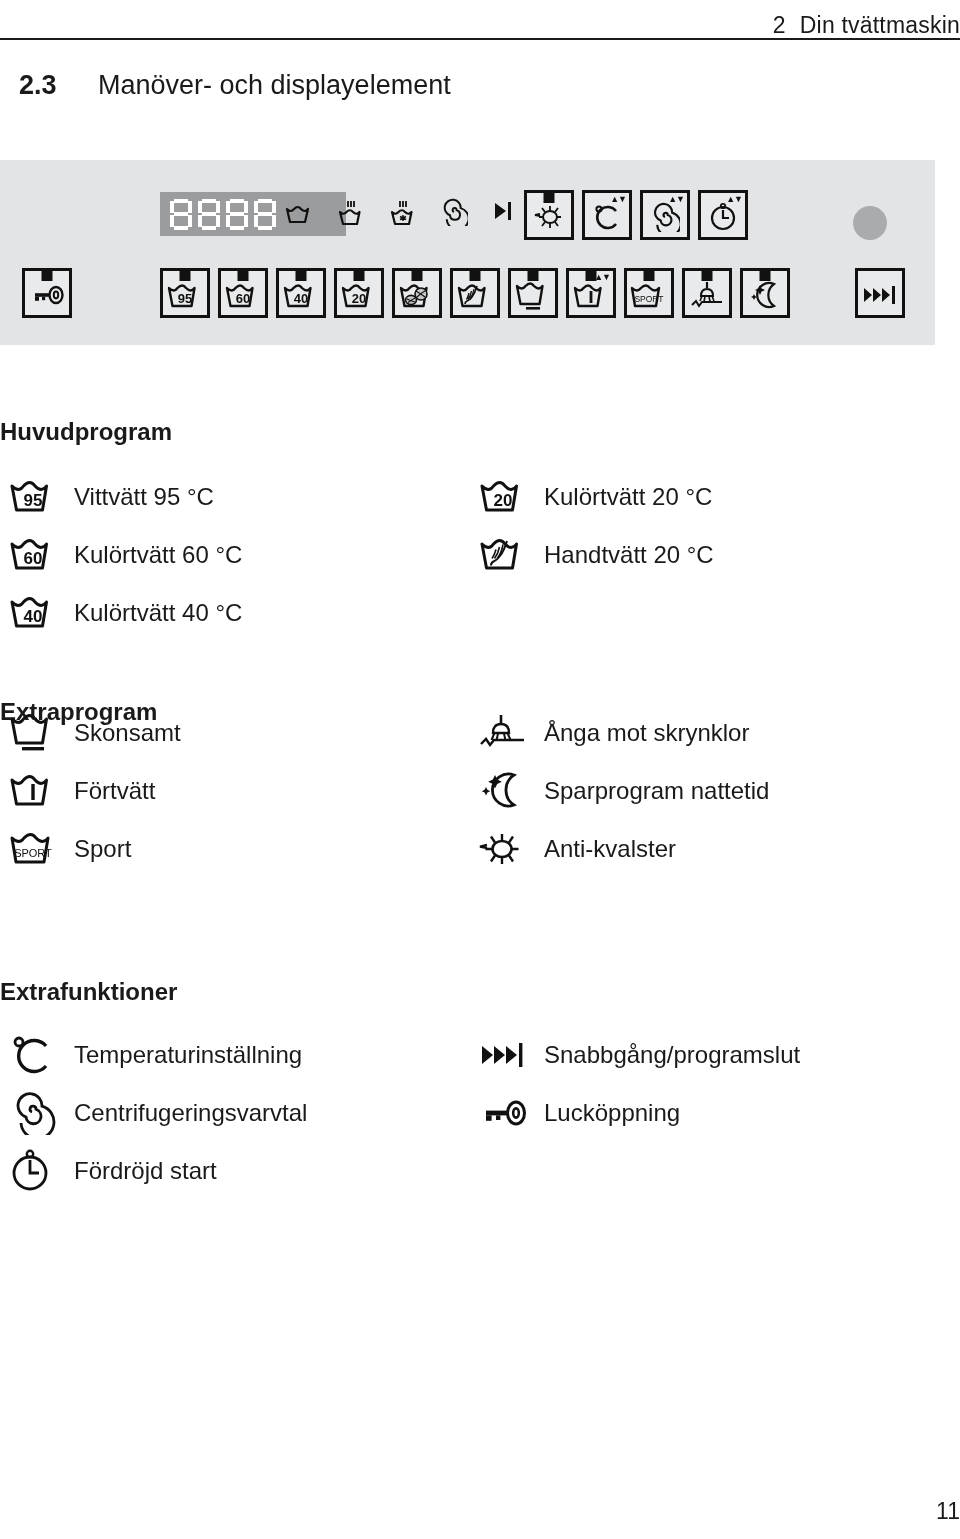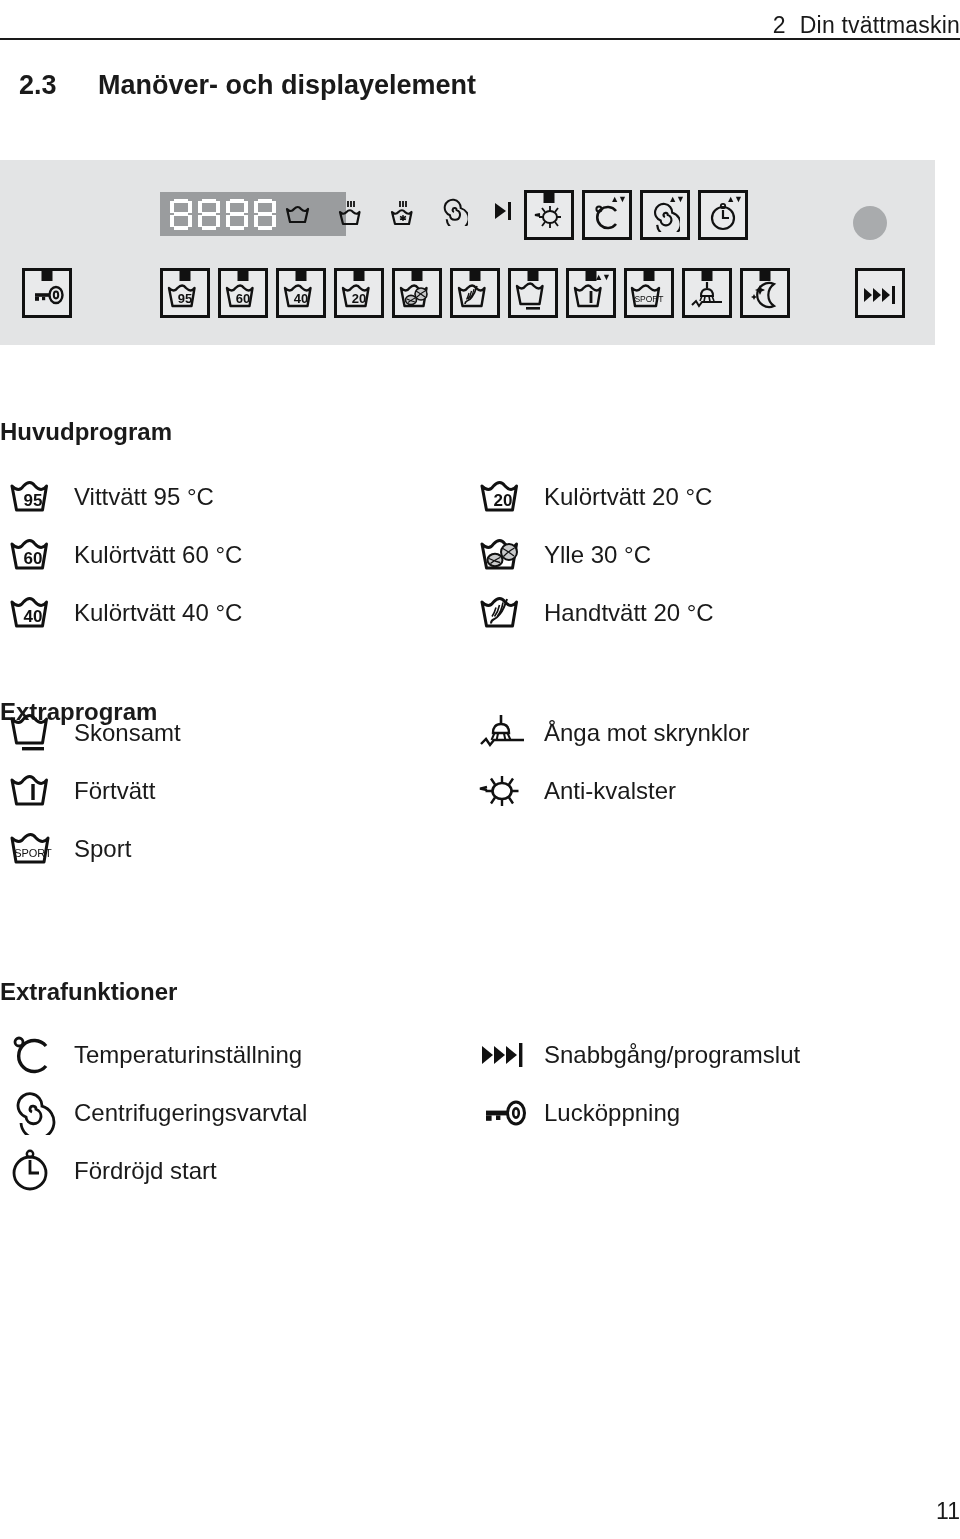"Manöver- och displayelement" .sec-title .sec-name { font-weight: bold -> normal }
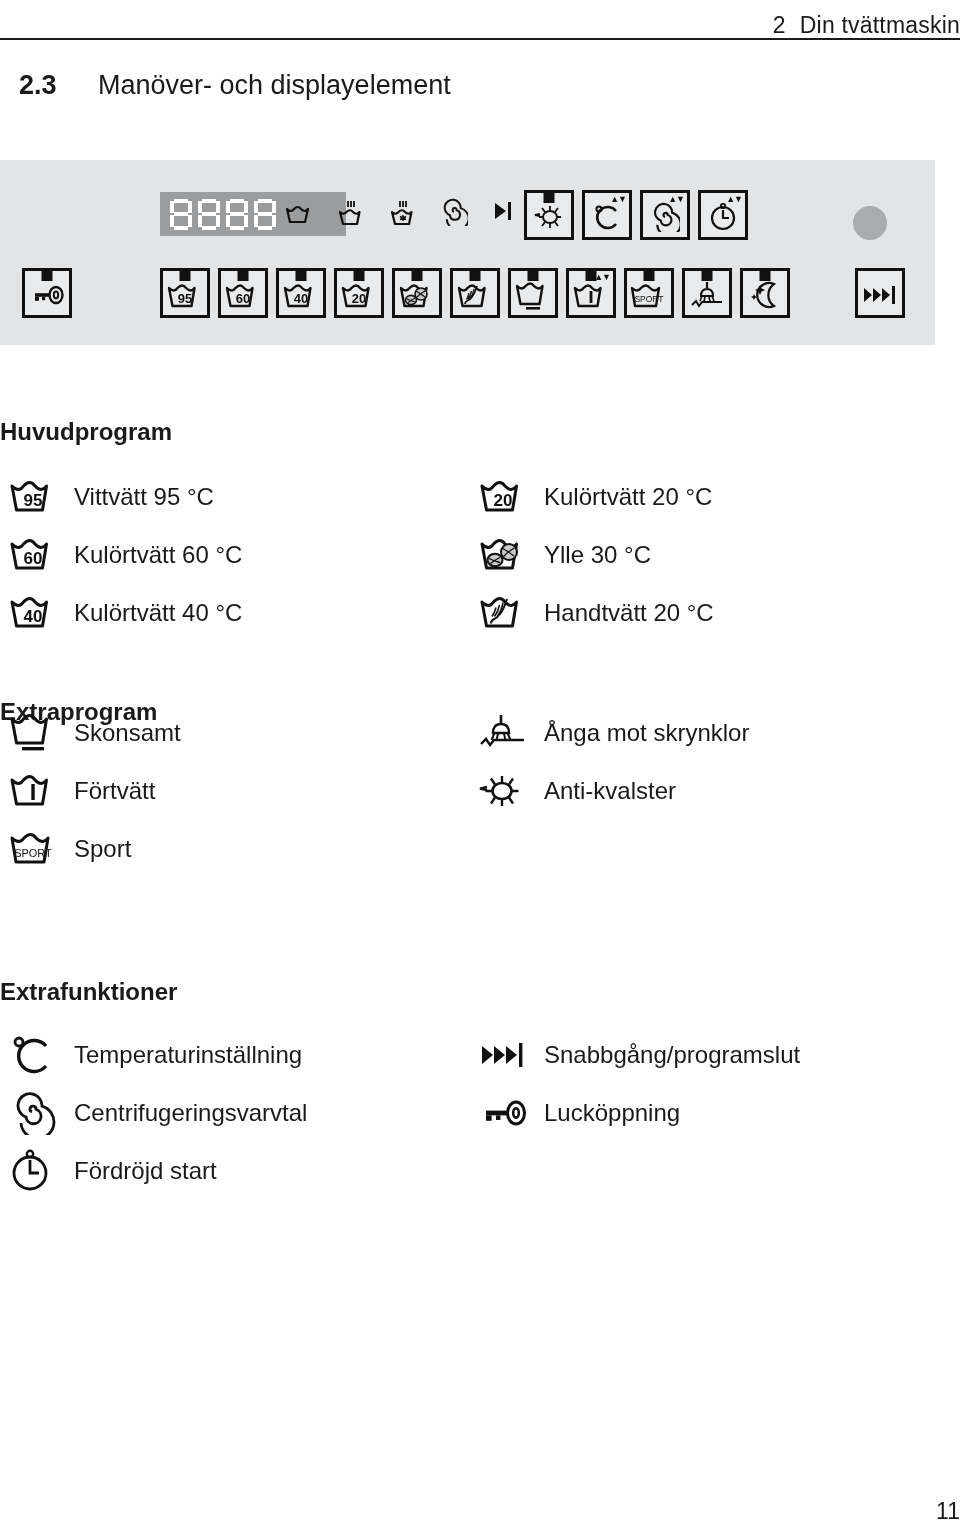"Ylle 30 °C" div.lrow { html: <div> <span> <svg> <path></path> <circle></circle> <path></path> <ellipse></ellipse> <path></path> </svg> </span> <span>Ylle 30 °C</span> </div> -> none }
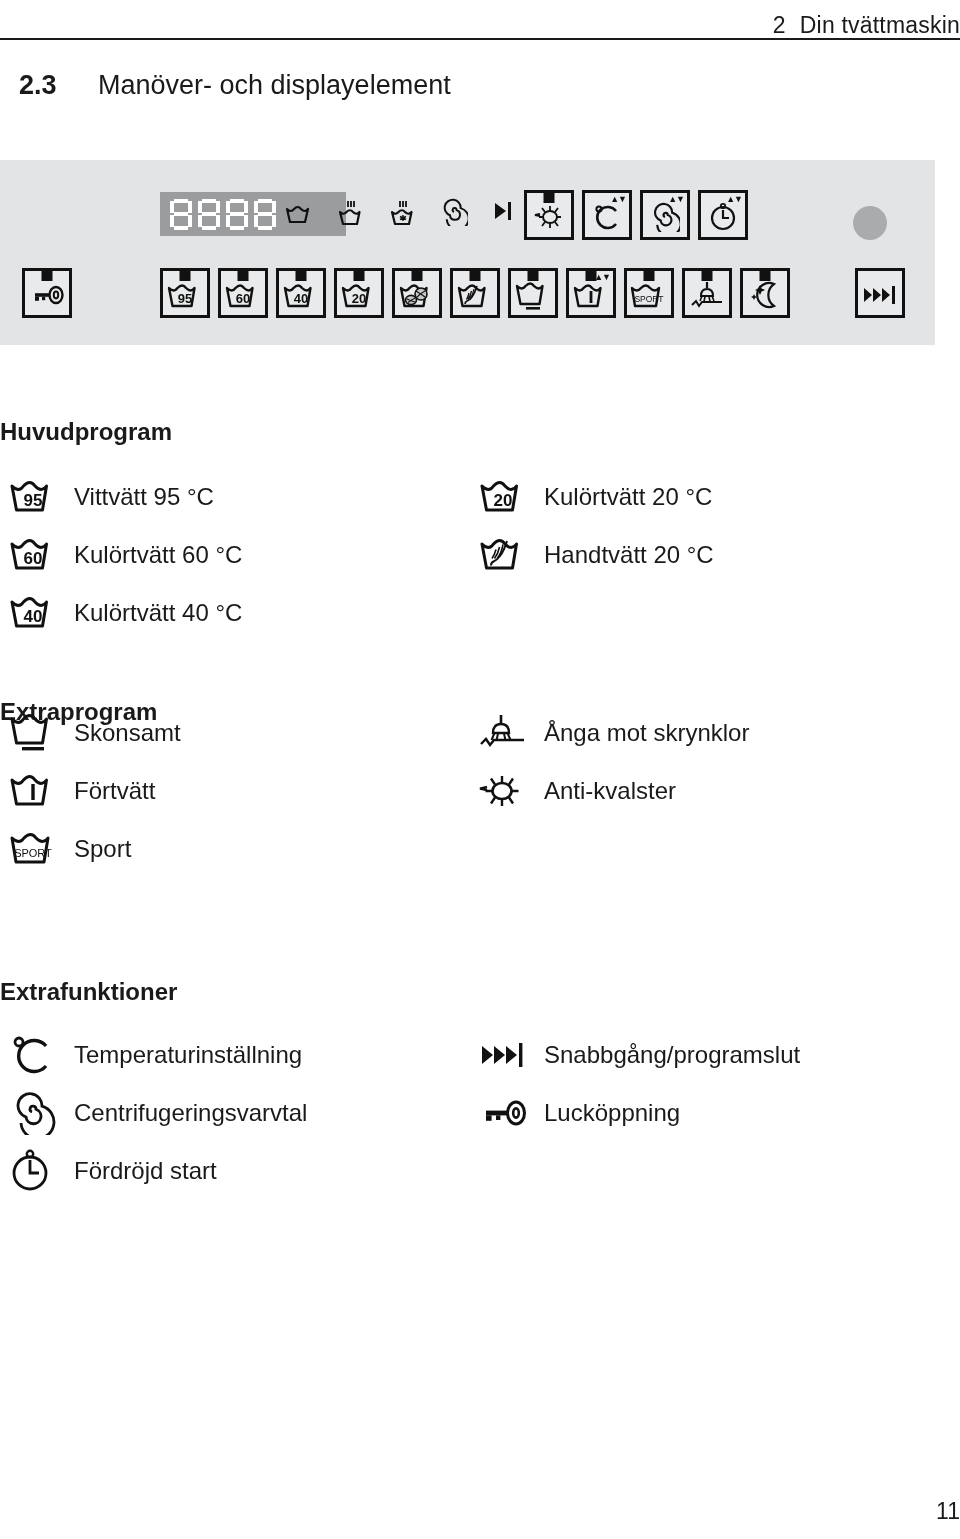"Sparprogram nattetid" div.lrow { html: none -> <div> <span> <svg> <path></path> <path></path> <path></path> </svg> </span> <span>Sparprogram nattetid</span> </div> }
